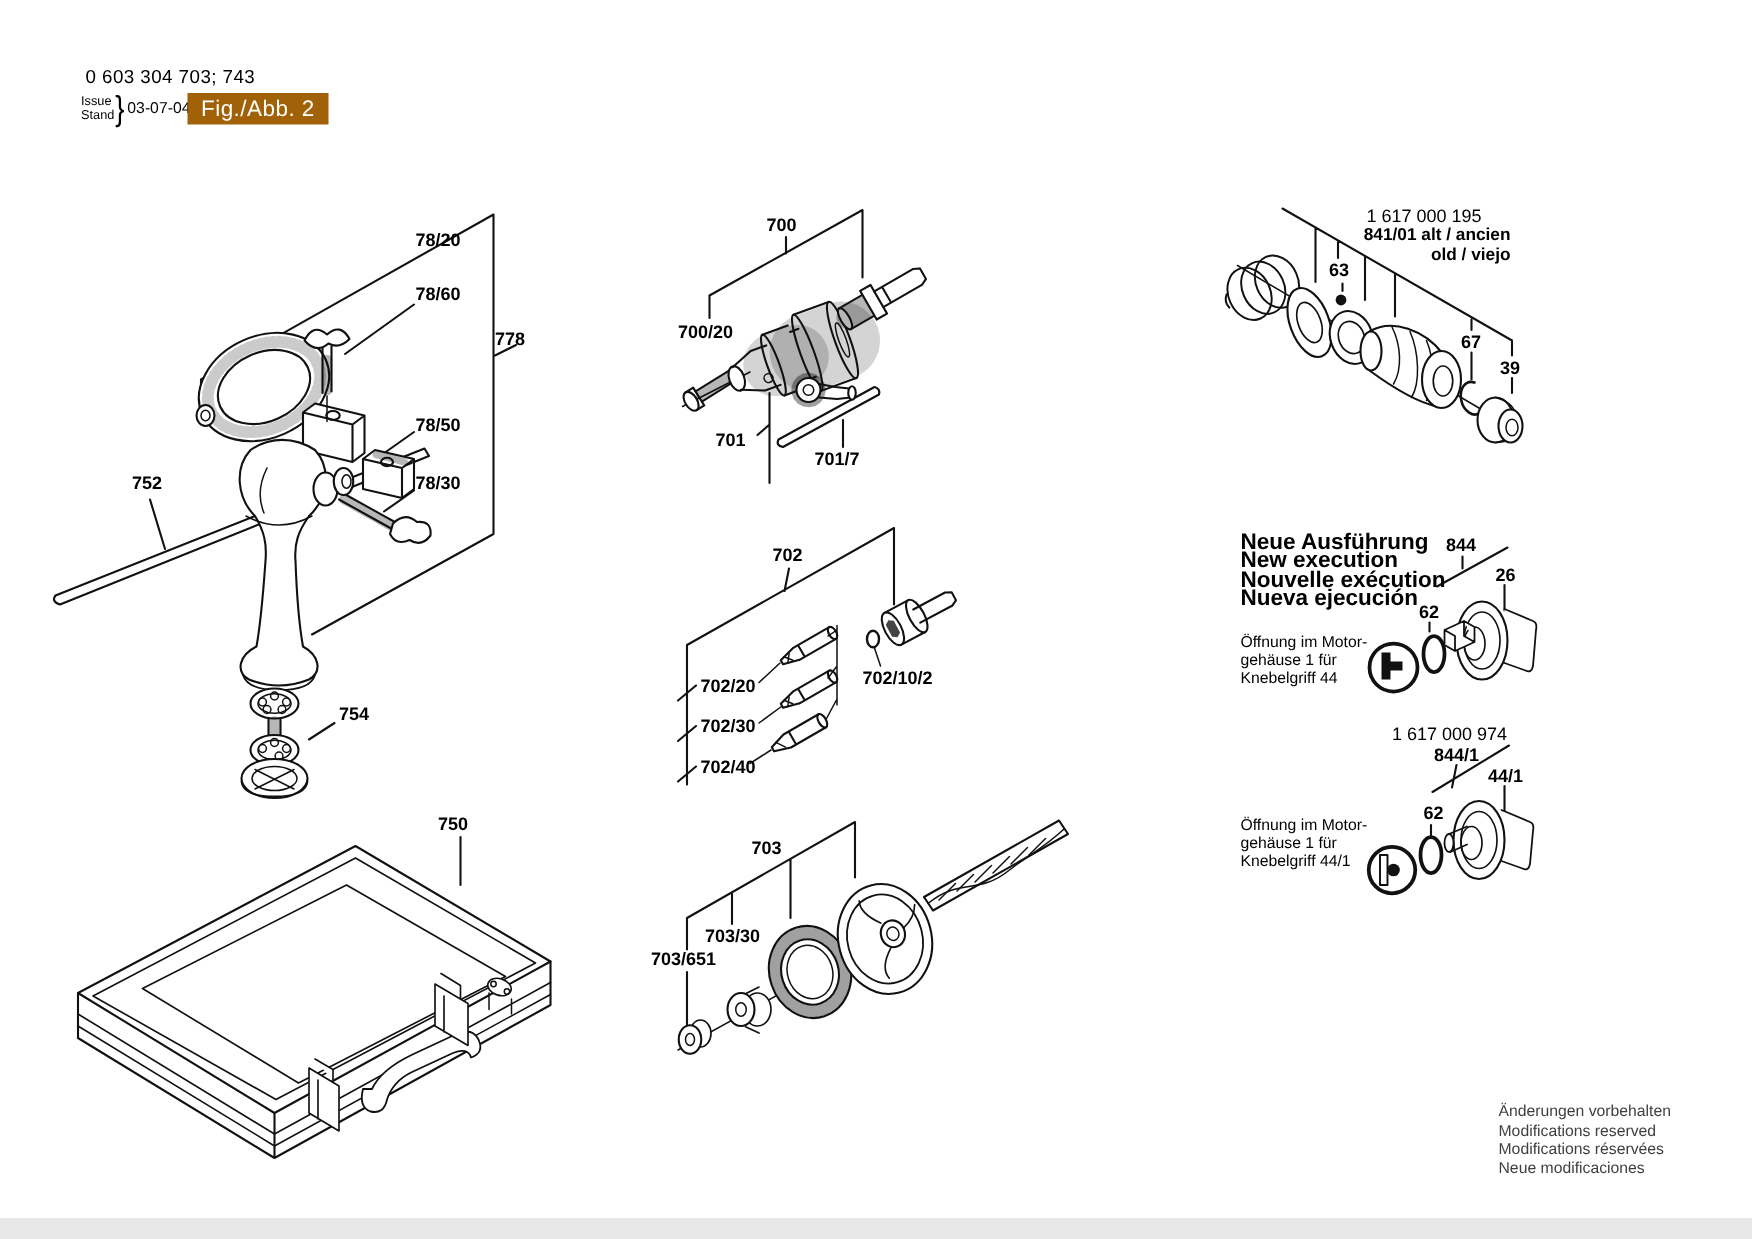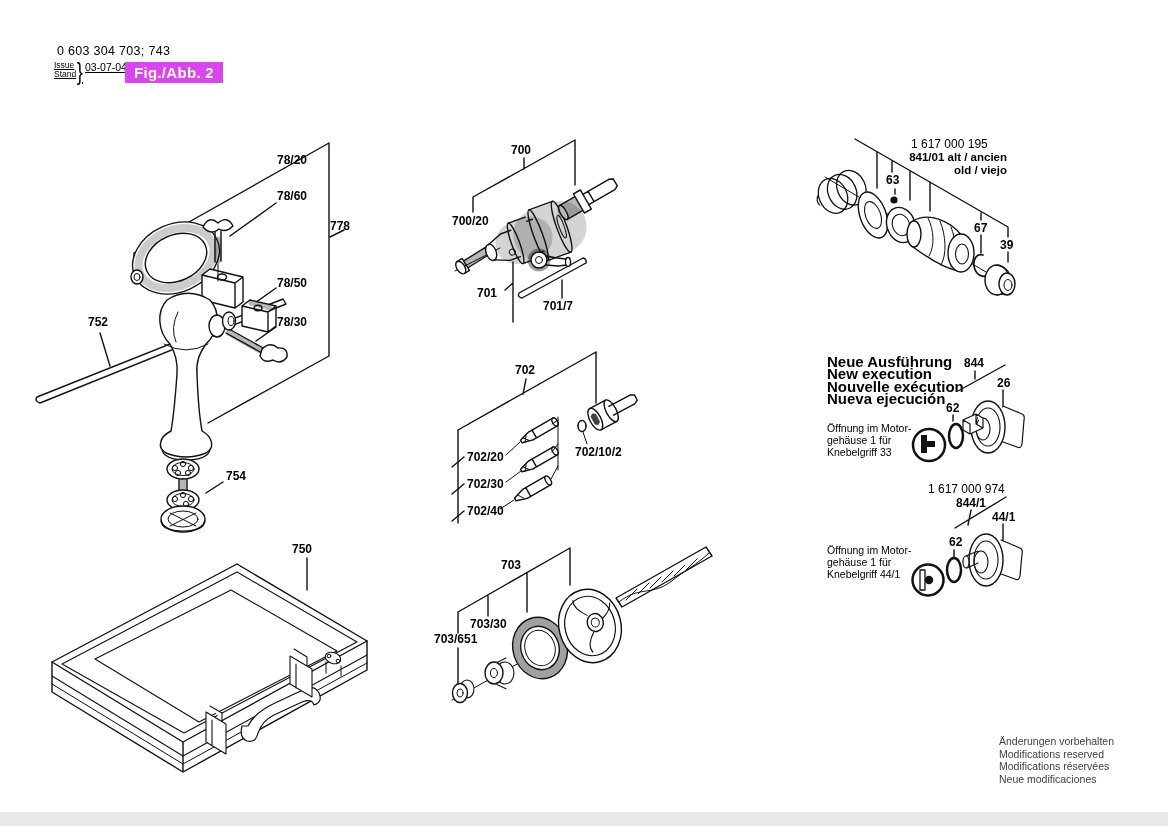"Issue" .issue-stand { align-items: none -> center; text-decoration: underline -> none }
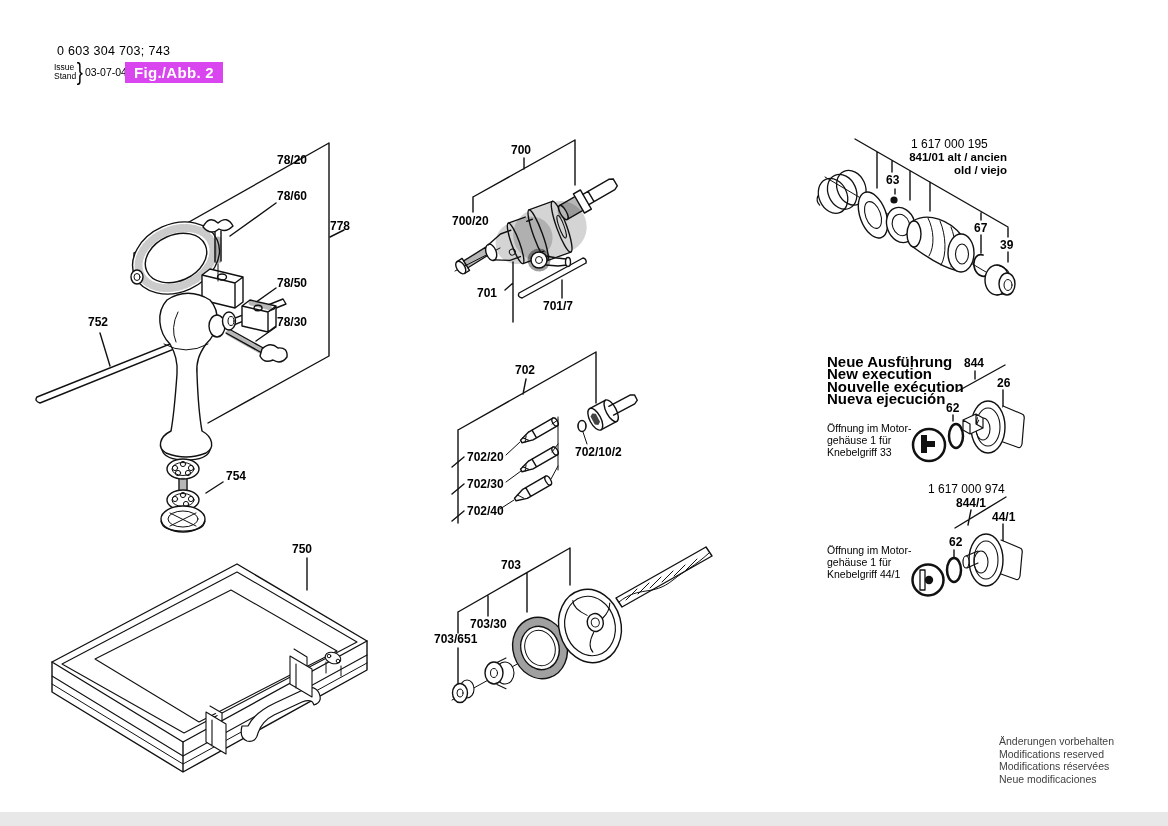"Fig./Abb. 2" .figbox { background: #d946ef -> #a16207; font-weight: bold -> normal }
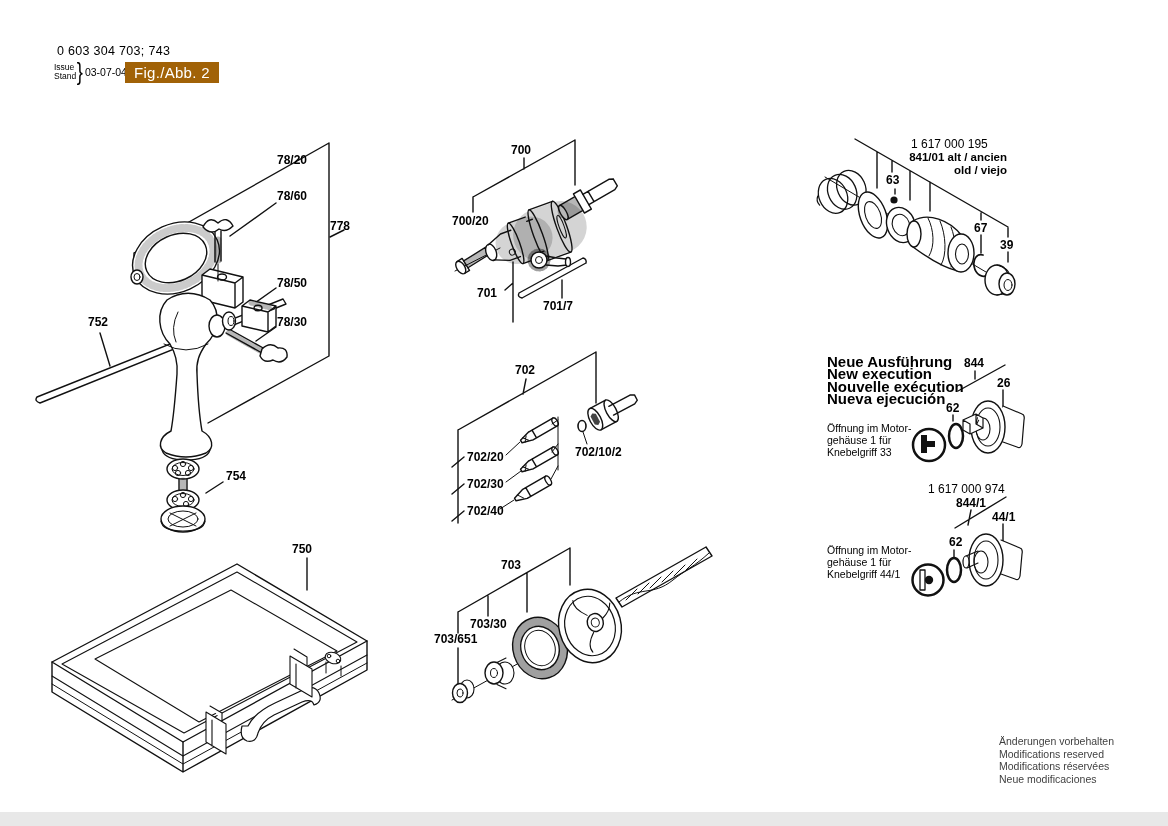"Knebelgriff 33" div { text: 33 -> 44 }
